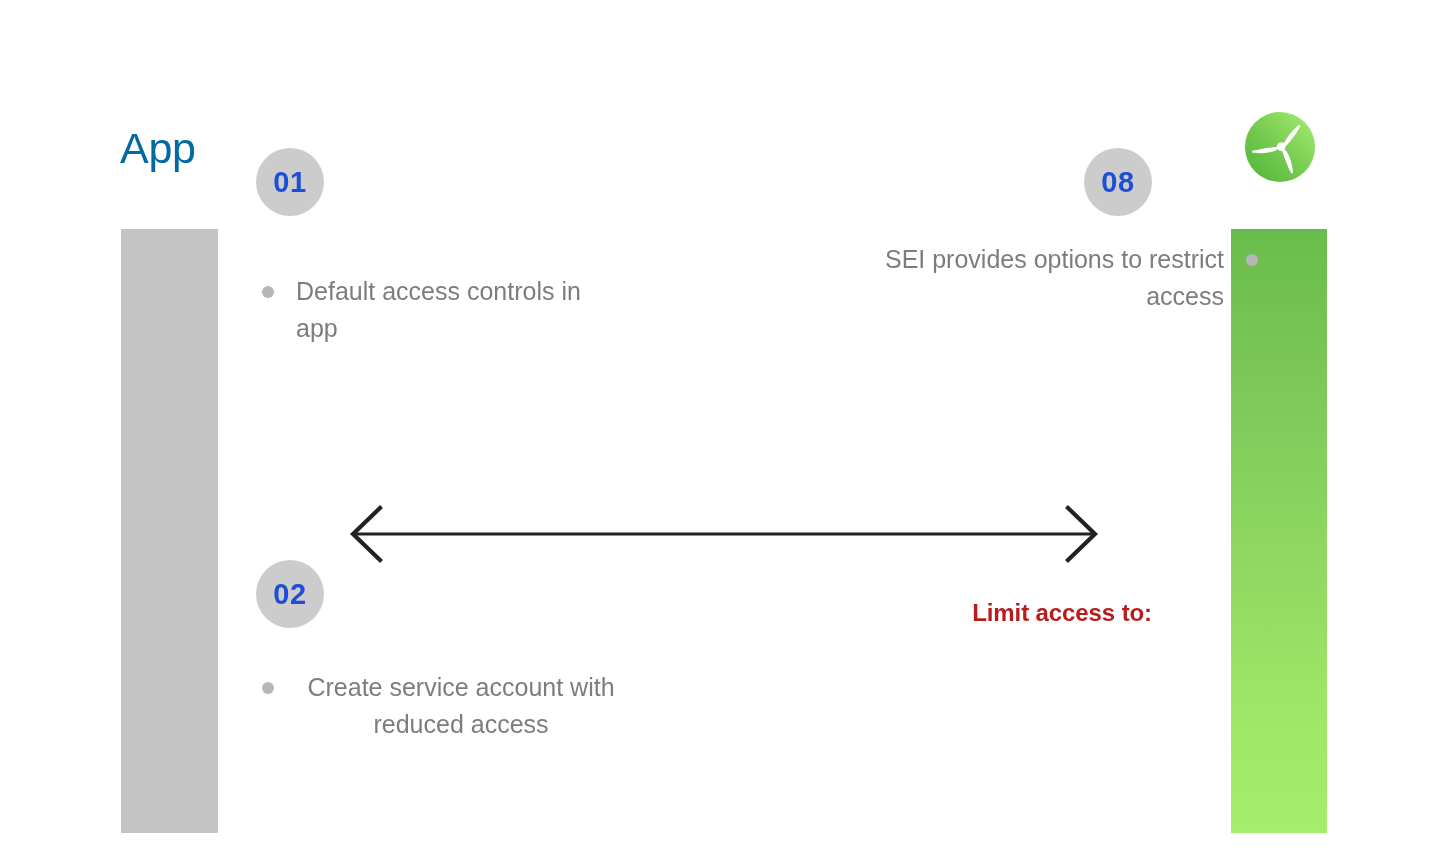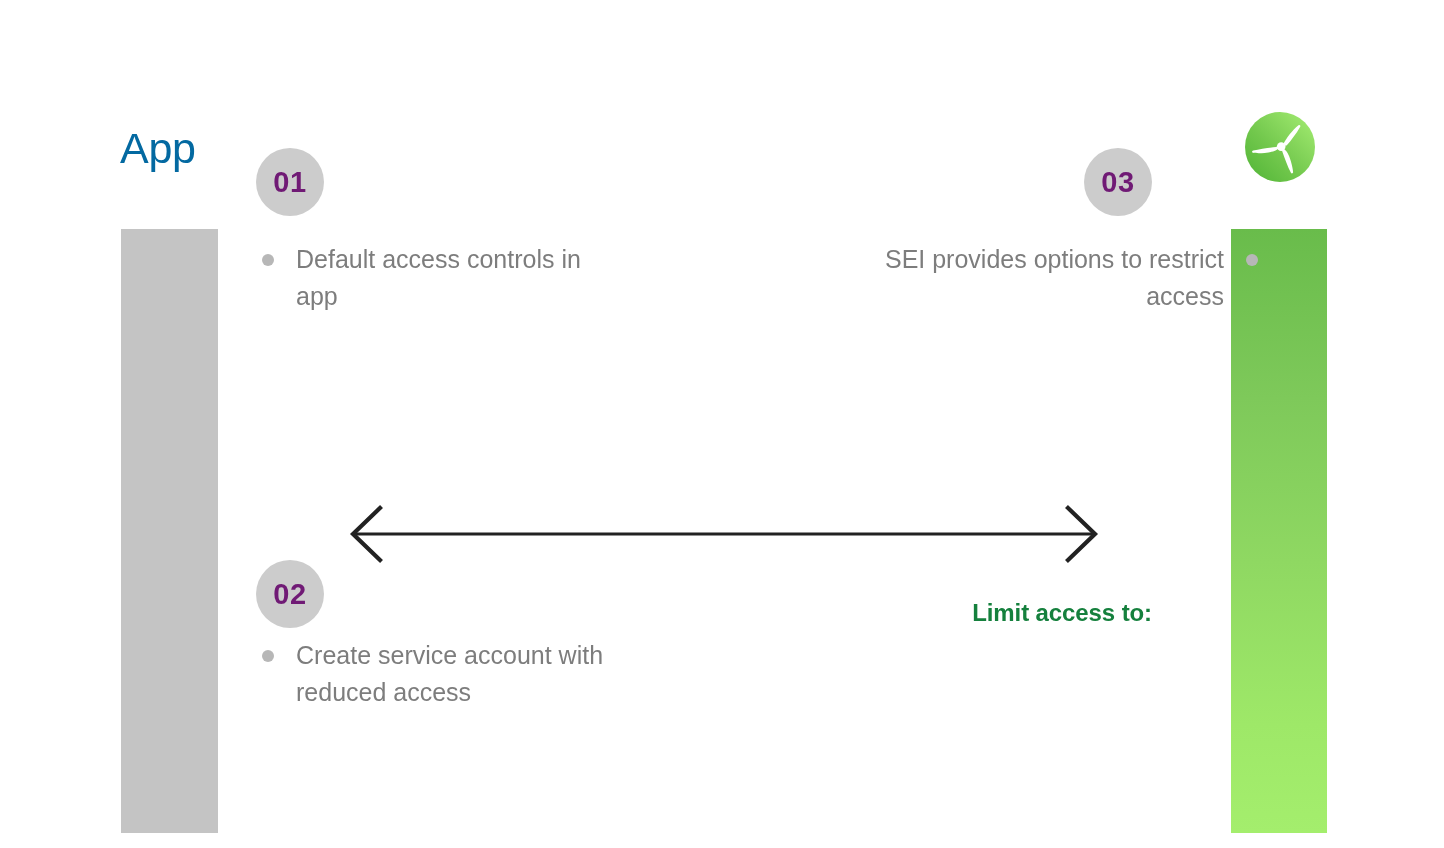"01" .badge { color: #701a75 -> #1d4ed8 }
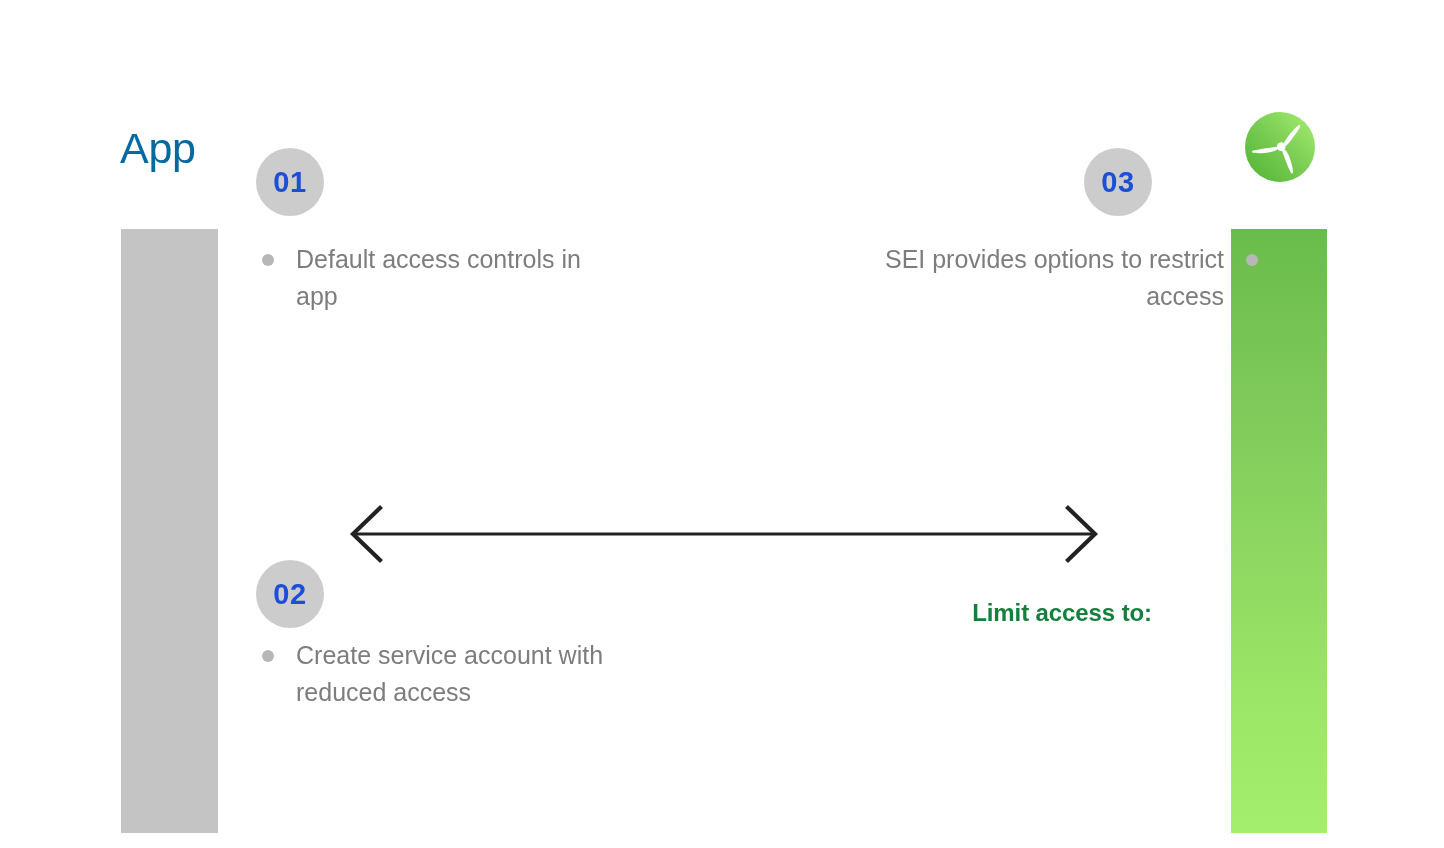"03" div.badge { text: 03 -> 08 }
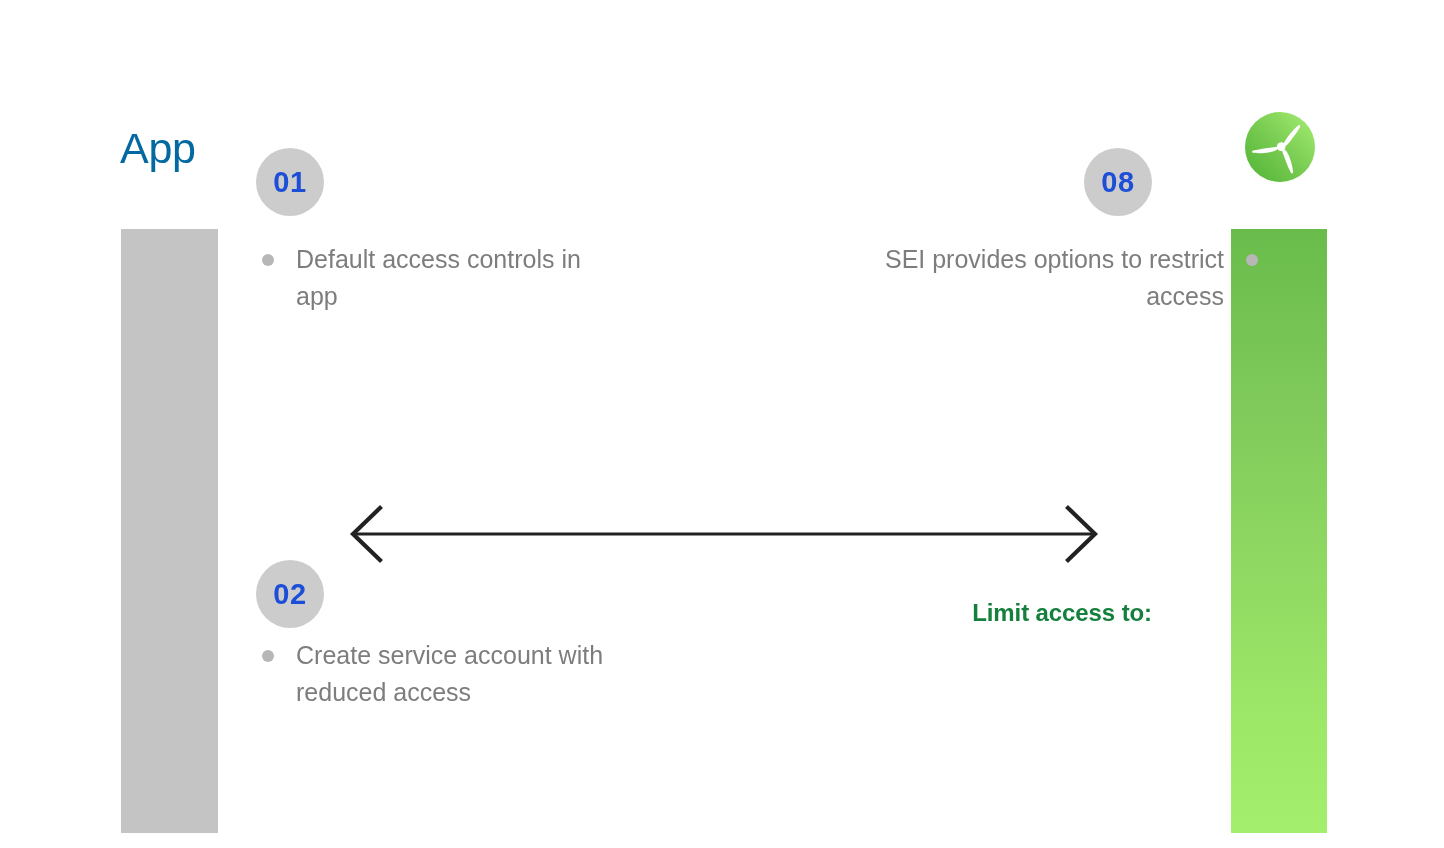"Default access controls in app" .step-left { margin-top: none -> 32px }
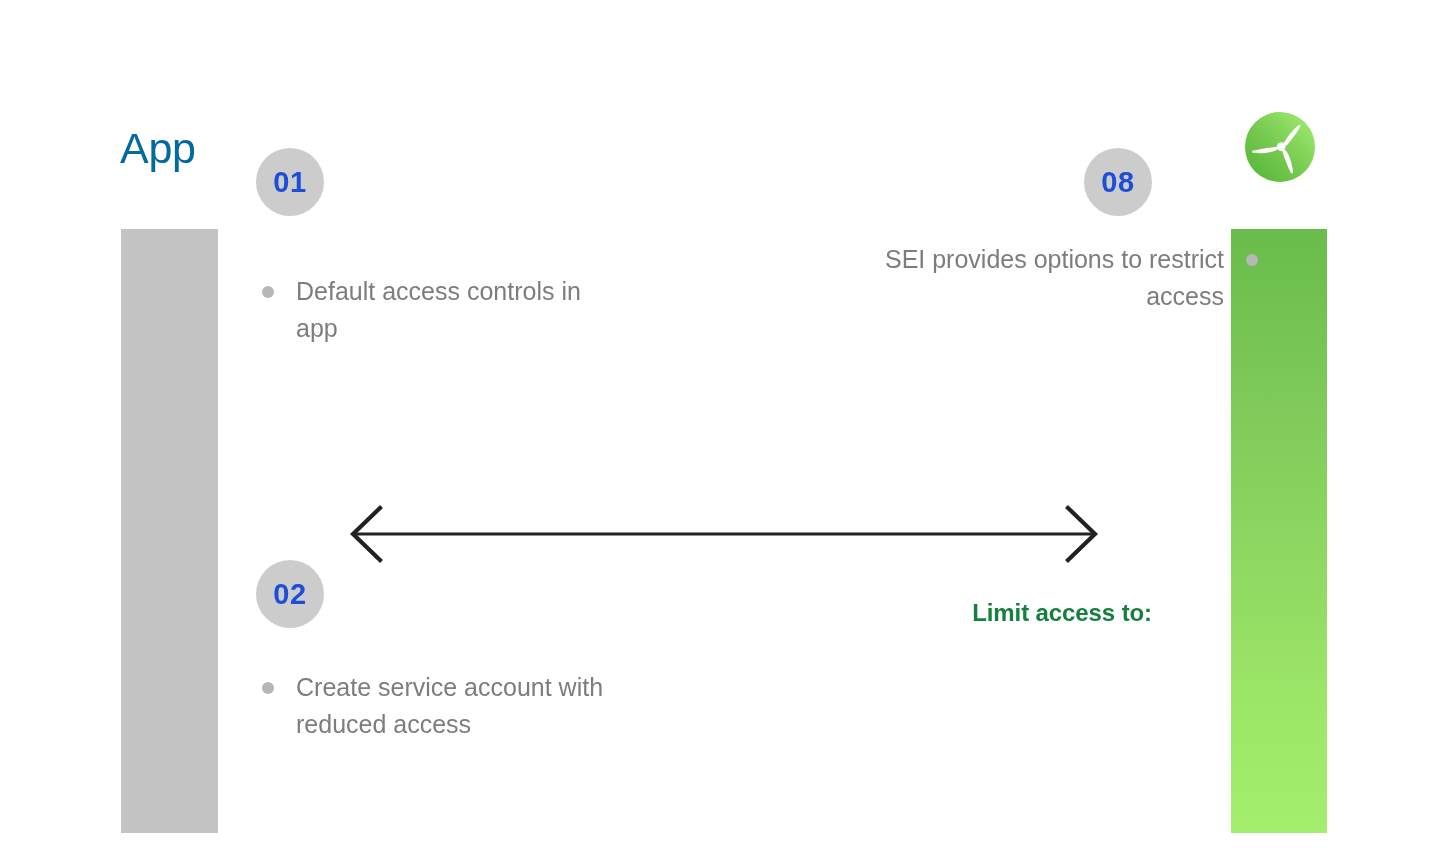"Limit access to:" .limit-heading { color: #15803d -> #b91c1c }
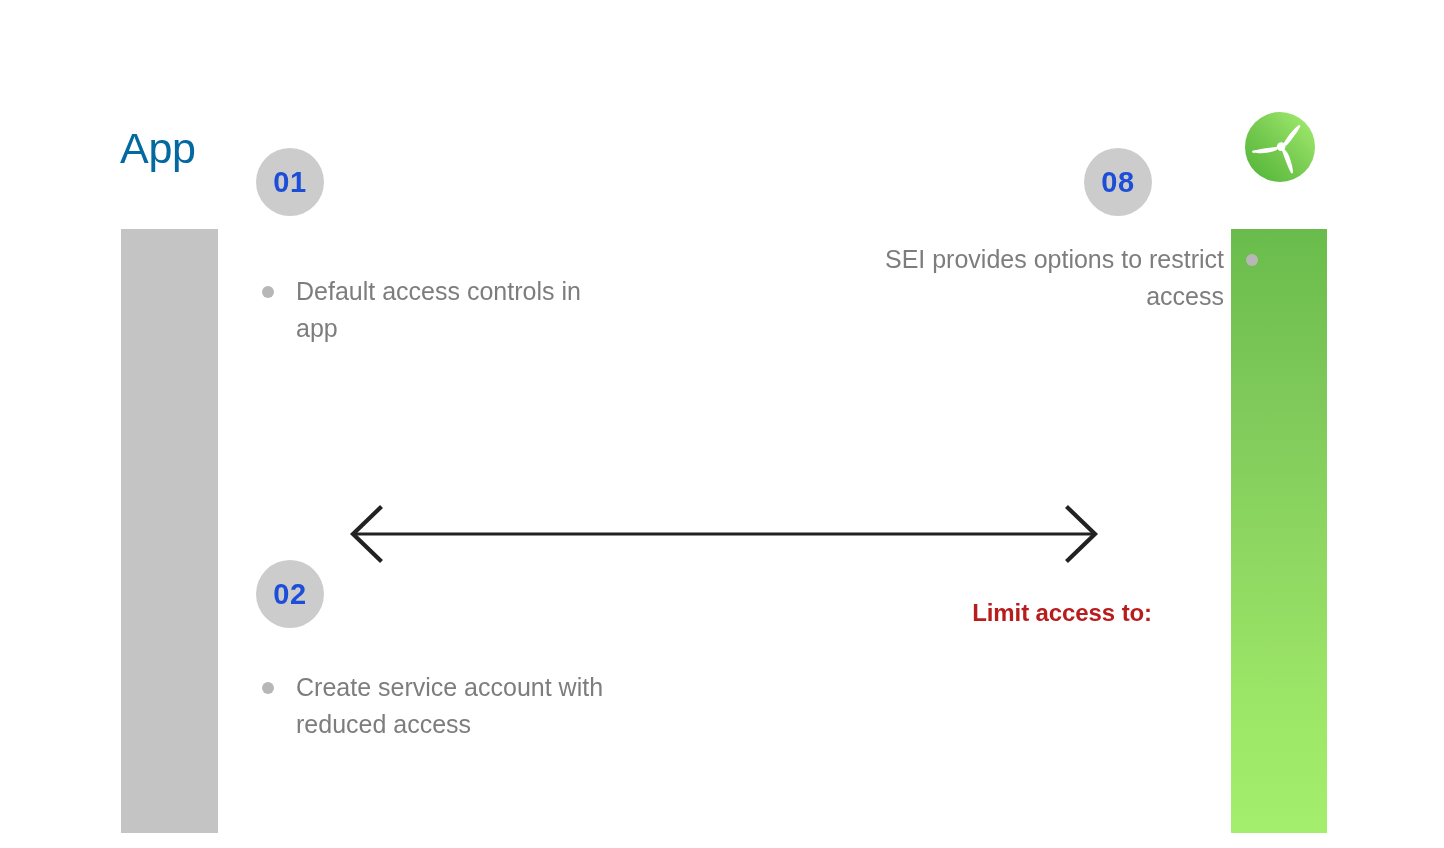"Create service account with reduced" .block-02 { text-align: none -> center }
